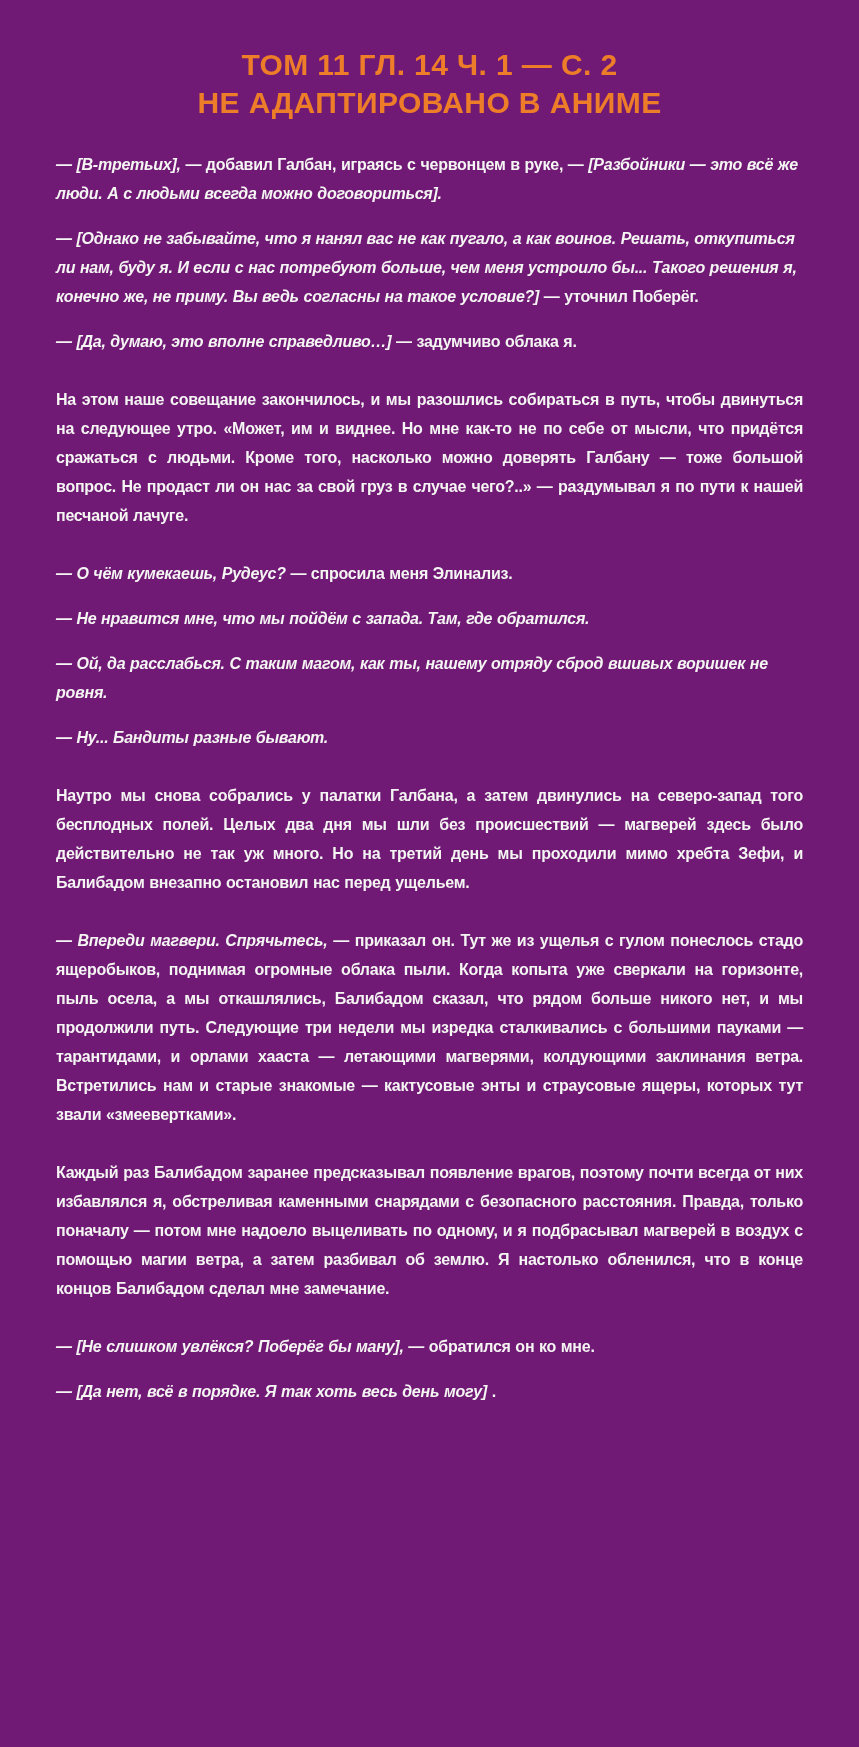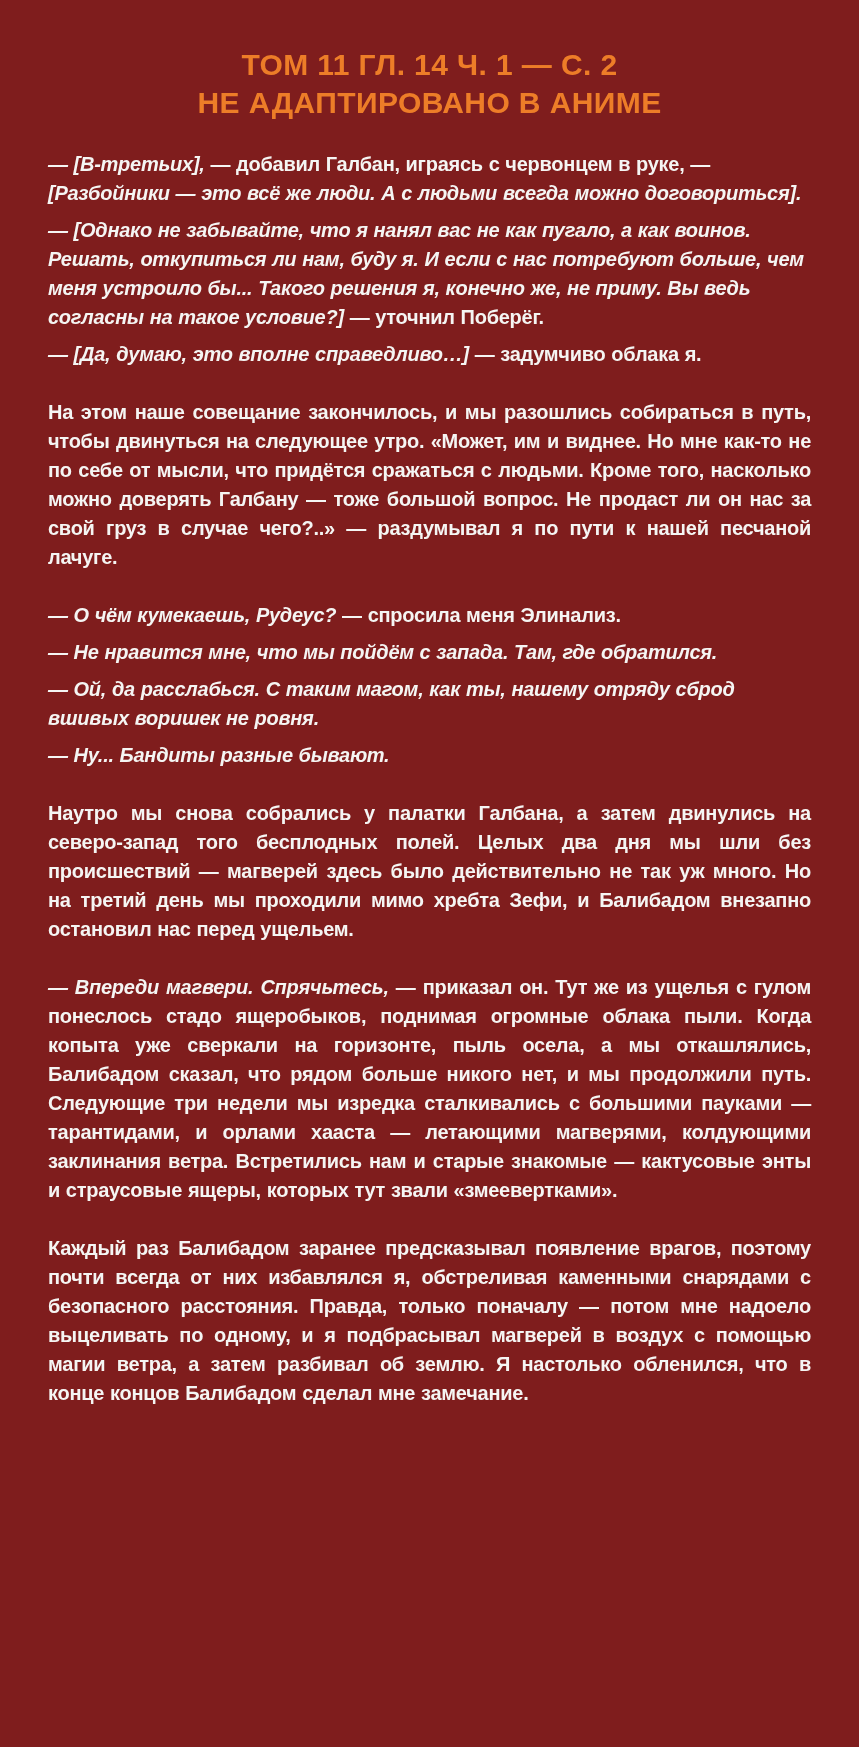"ТОМ 11 ГЛ. 14 Ч." div.page { background: #7f1d1d -> #701a75 }
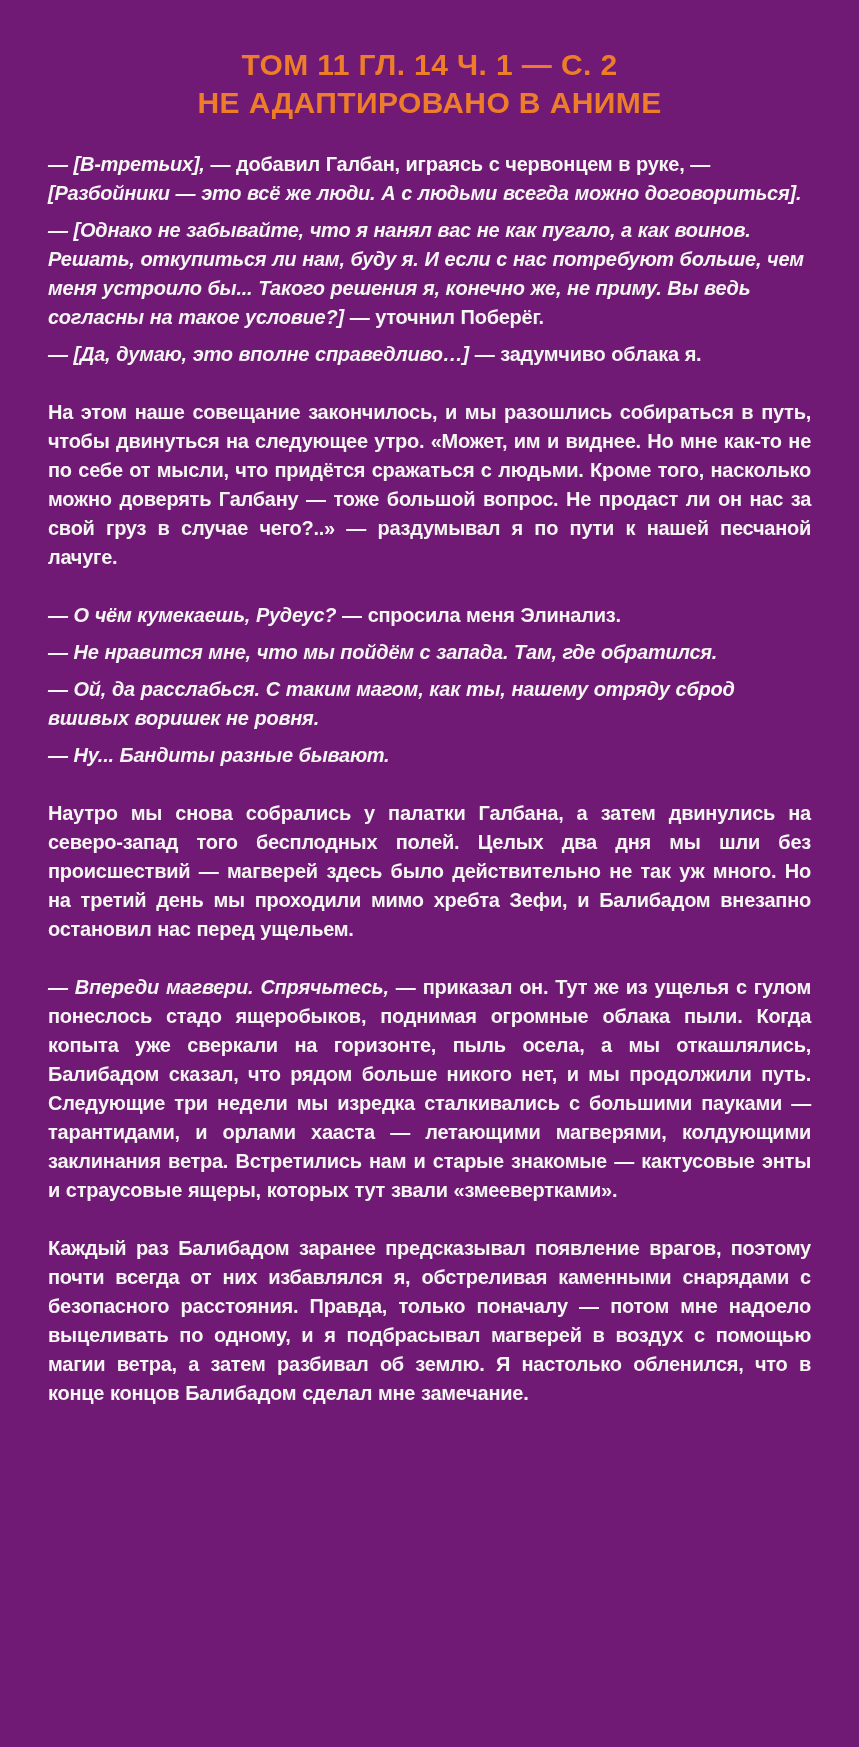"— [В-третьих], — добавил Галбан," .body-text p { font-size: 20px -> 16px; margin: 8px -> 16px }
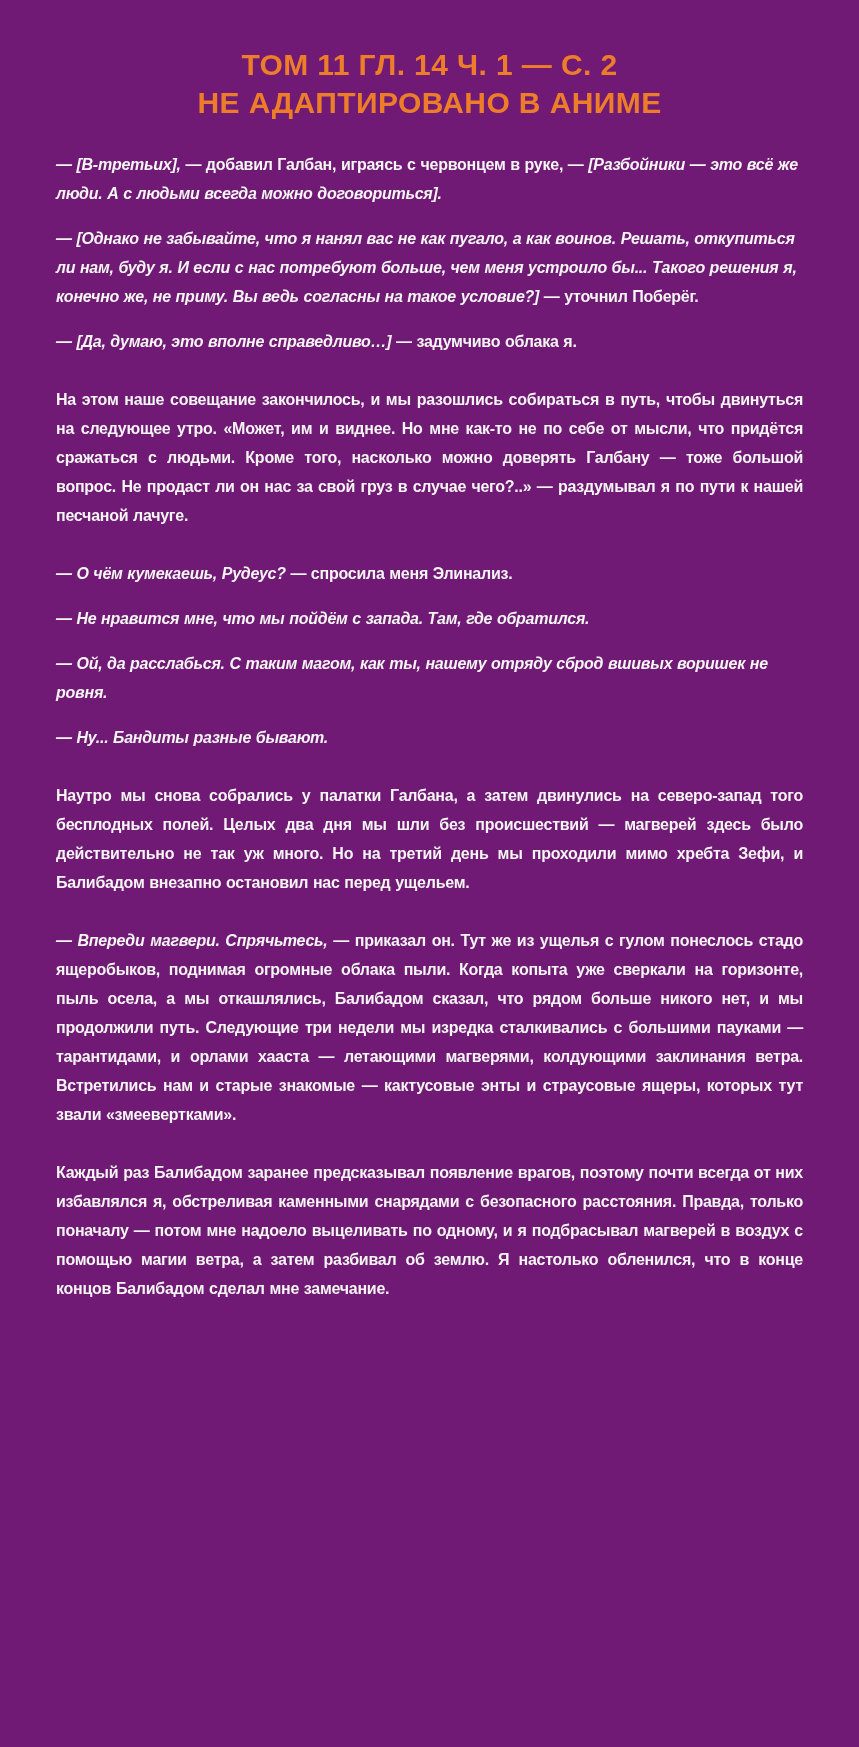"— [Не слишком увлёкся? Поберёг" div.block { html: none -> <div> <p><span>— [Не слишком увлёкся? Поберёг бы ману], </span><span>— обратился он ко мне.</span></p> <p><span>— [Да нет, всё в порядке. Я так хоть весь день могу]</span><span> .</span></p> </div> }
